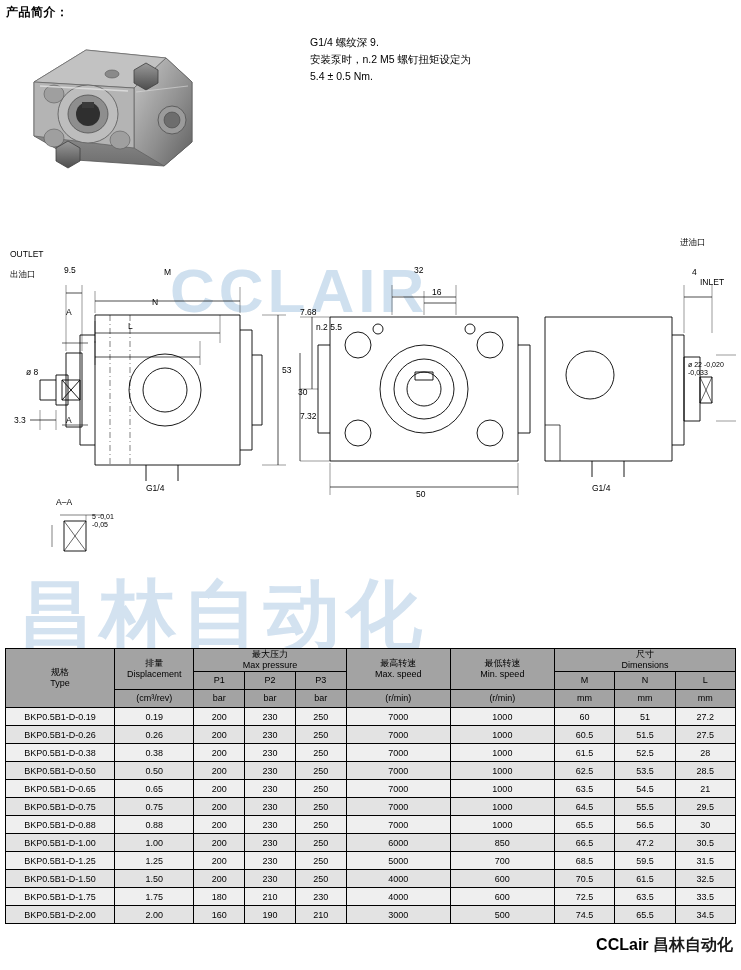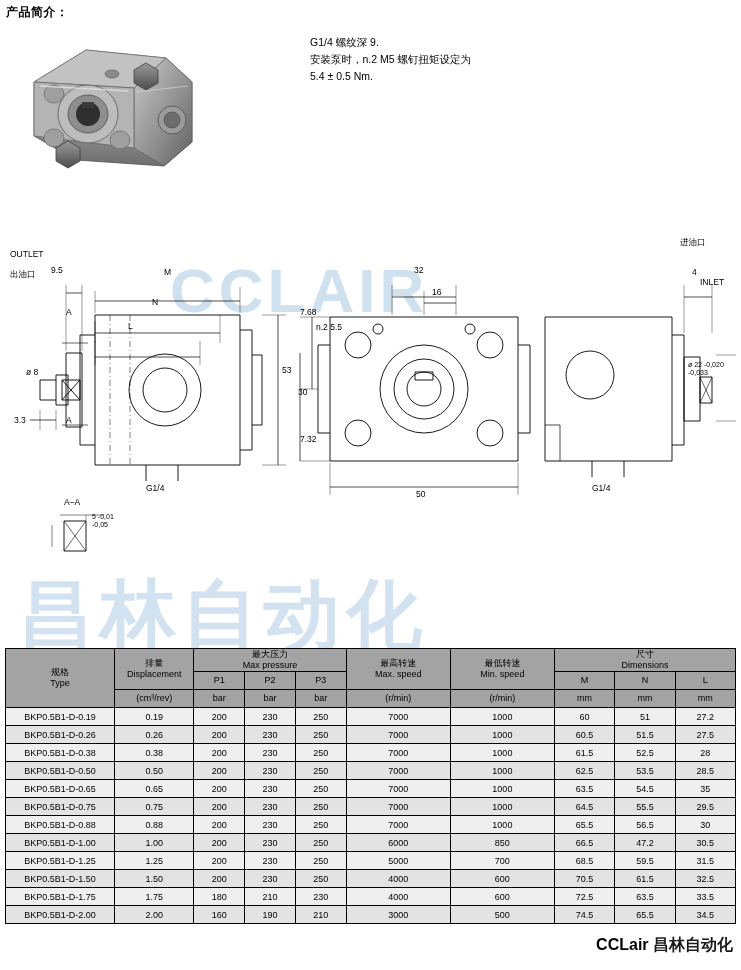"9.5" div.lbl { left: 51px -> 64px }
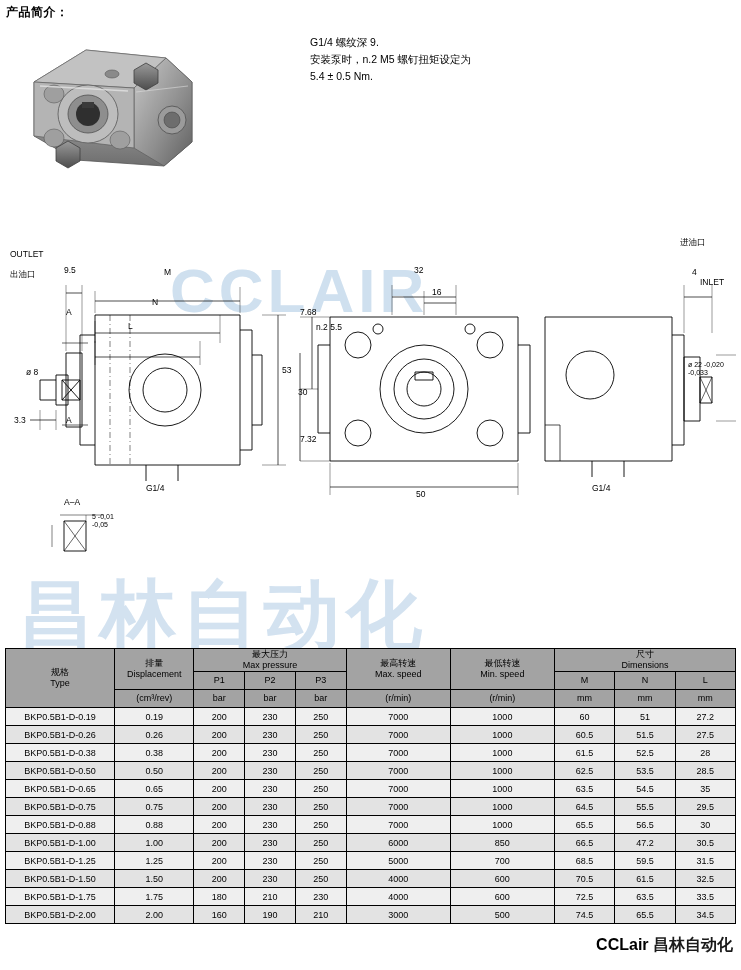"7.32" div.lbl { margin-top: 23px -> none }
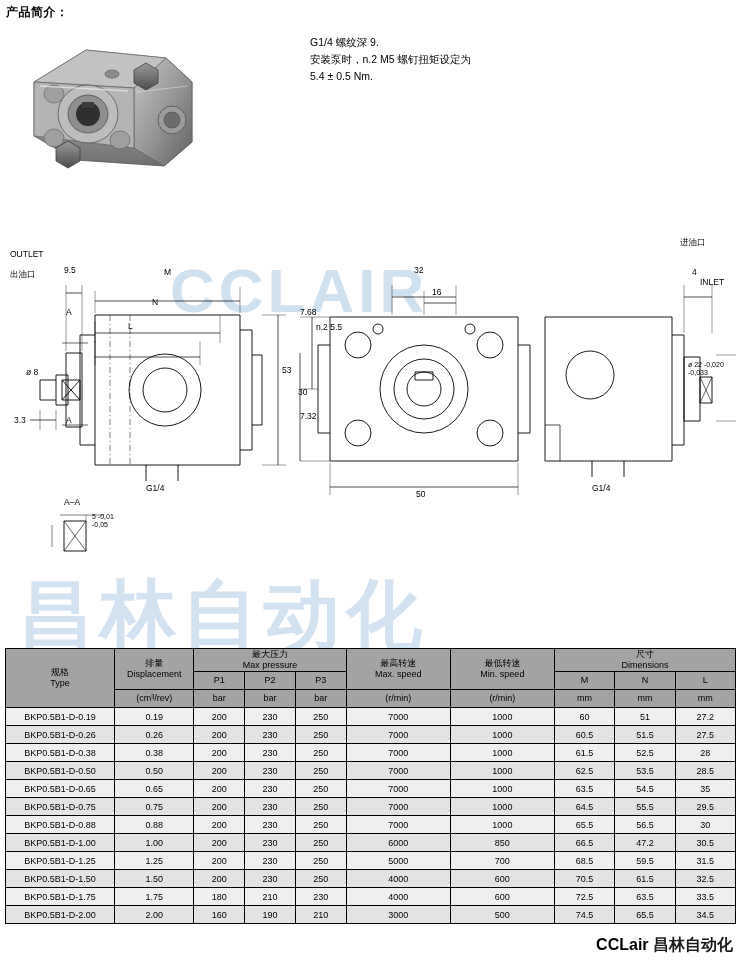"A–A" div.lbl { left: 64px -> 56px }
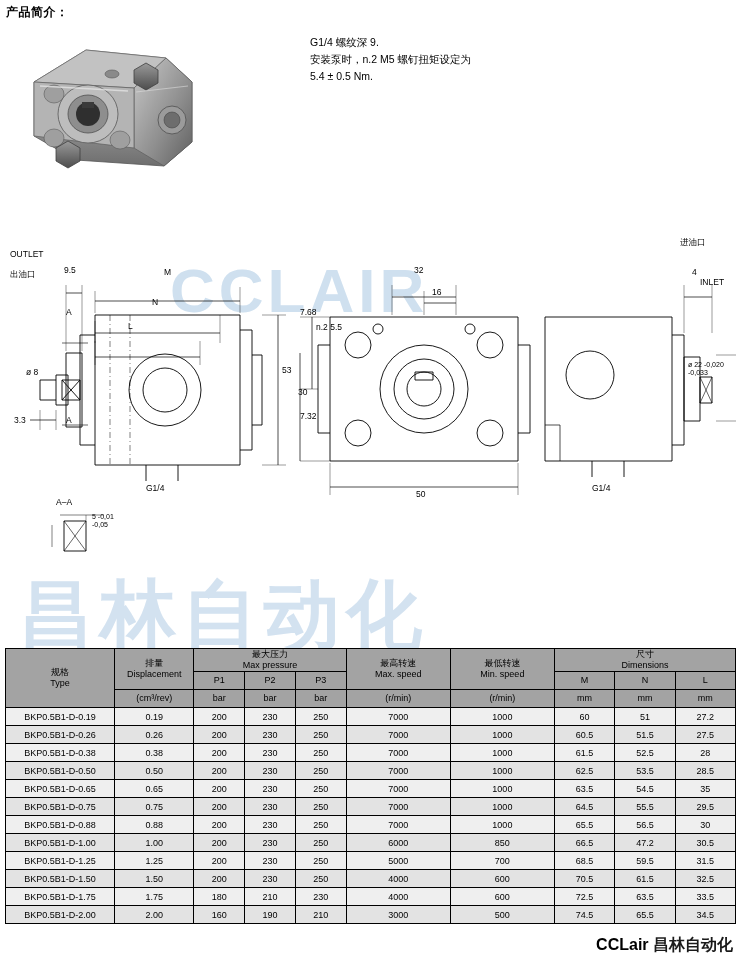"35" td { text: 35 -> 21 }
